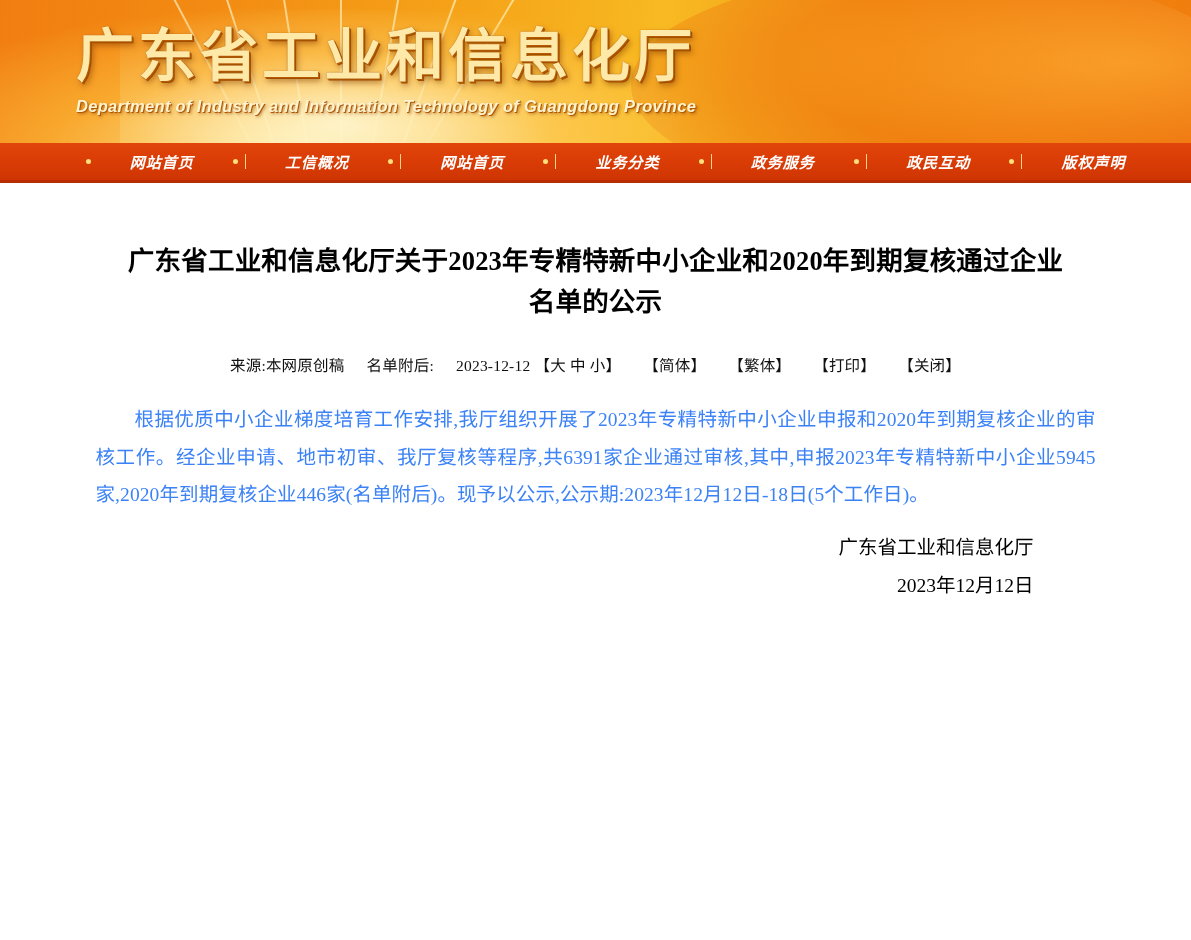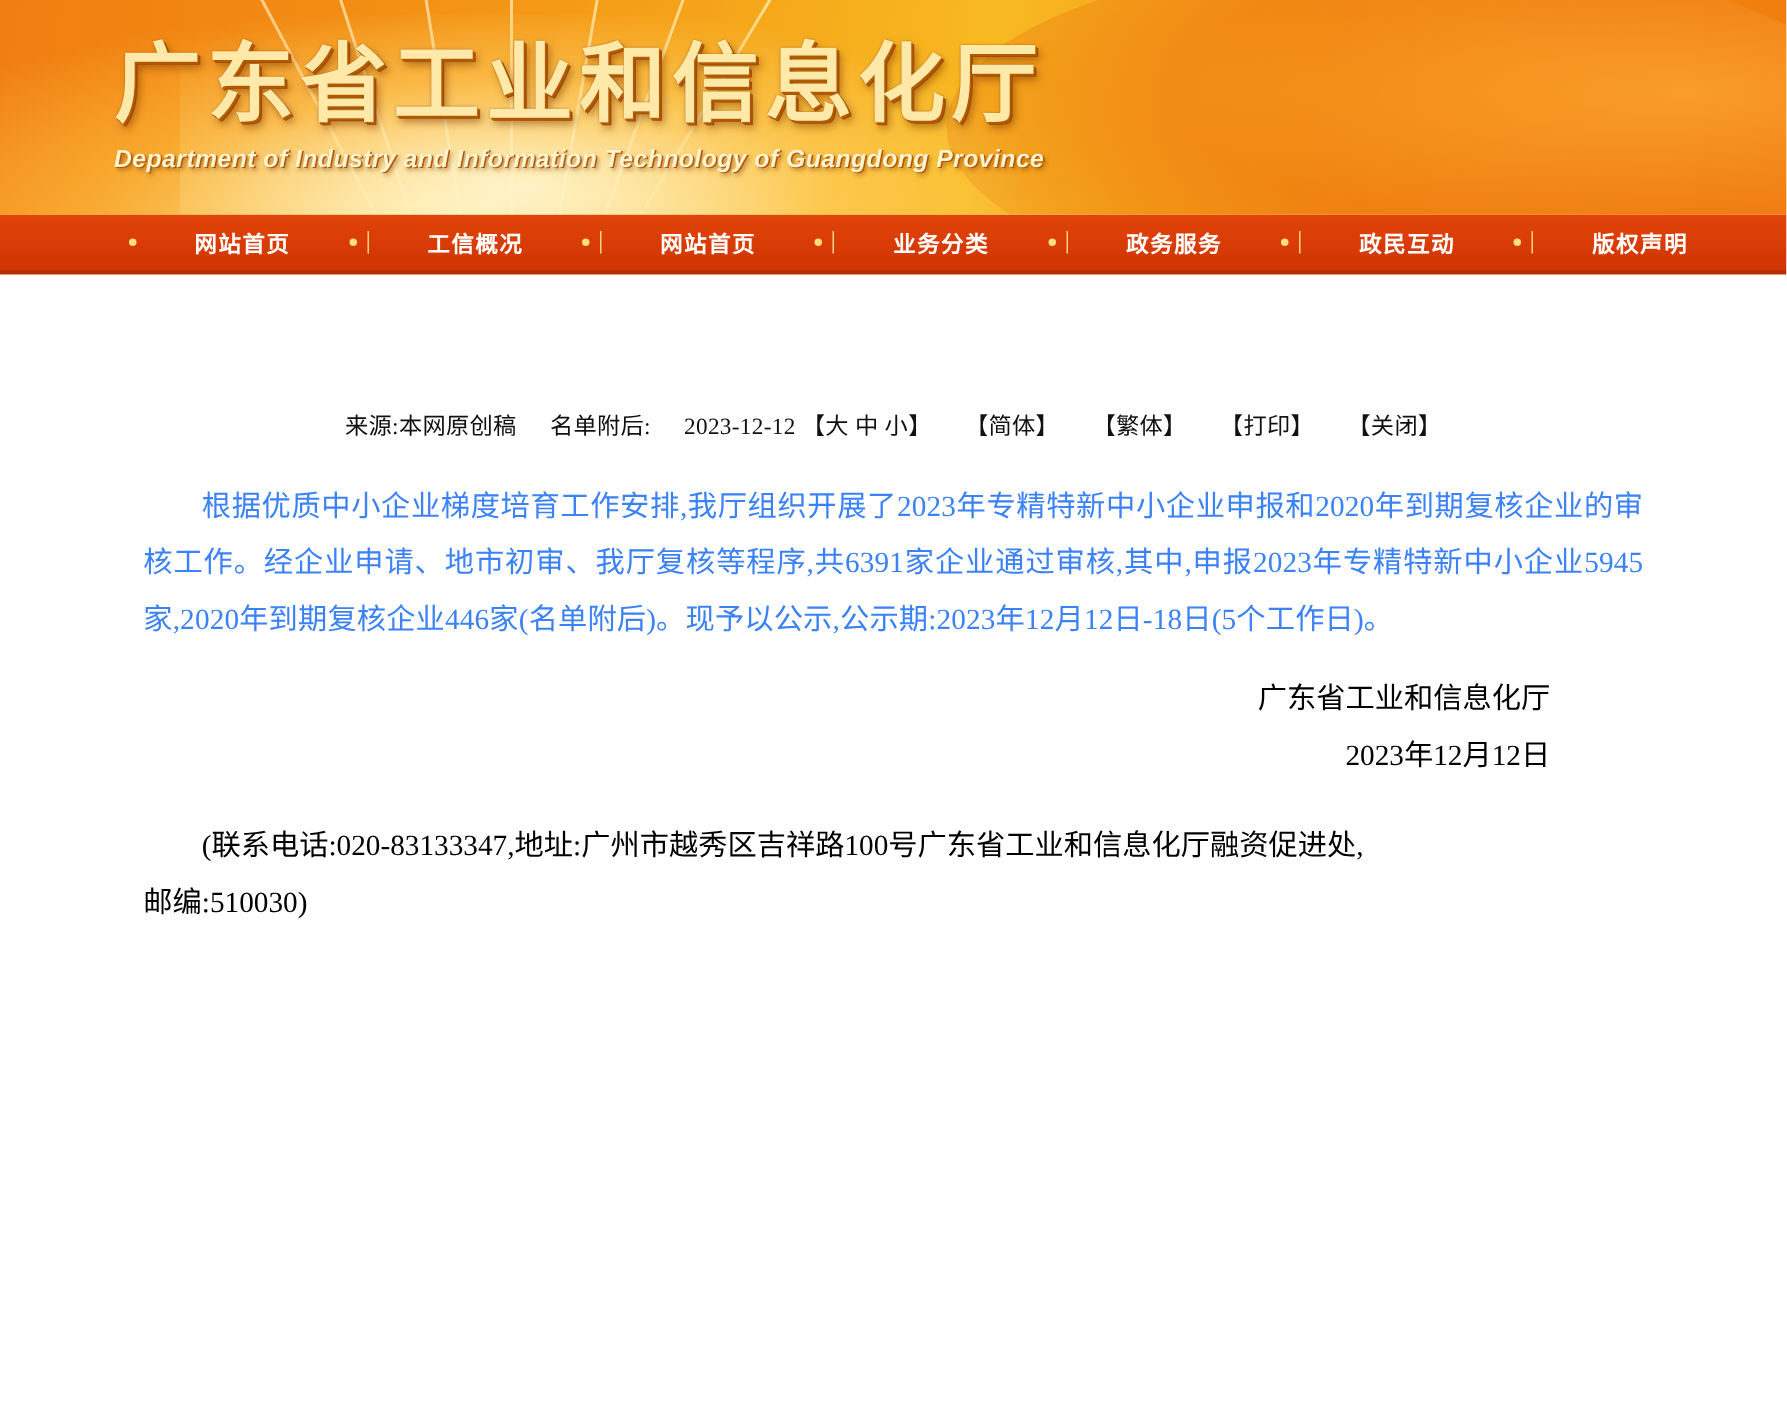"网站首页" .nav { font-style: none -> italic }
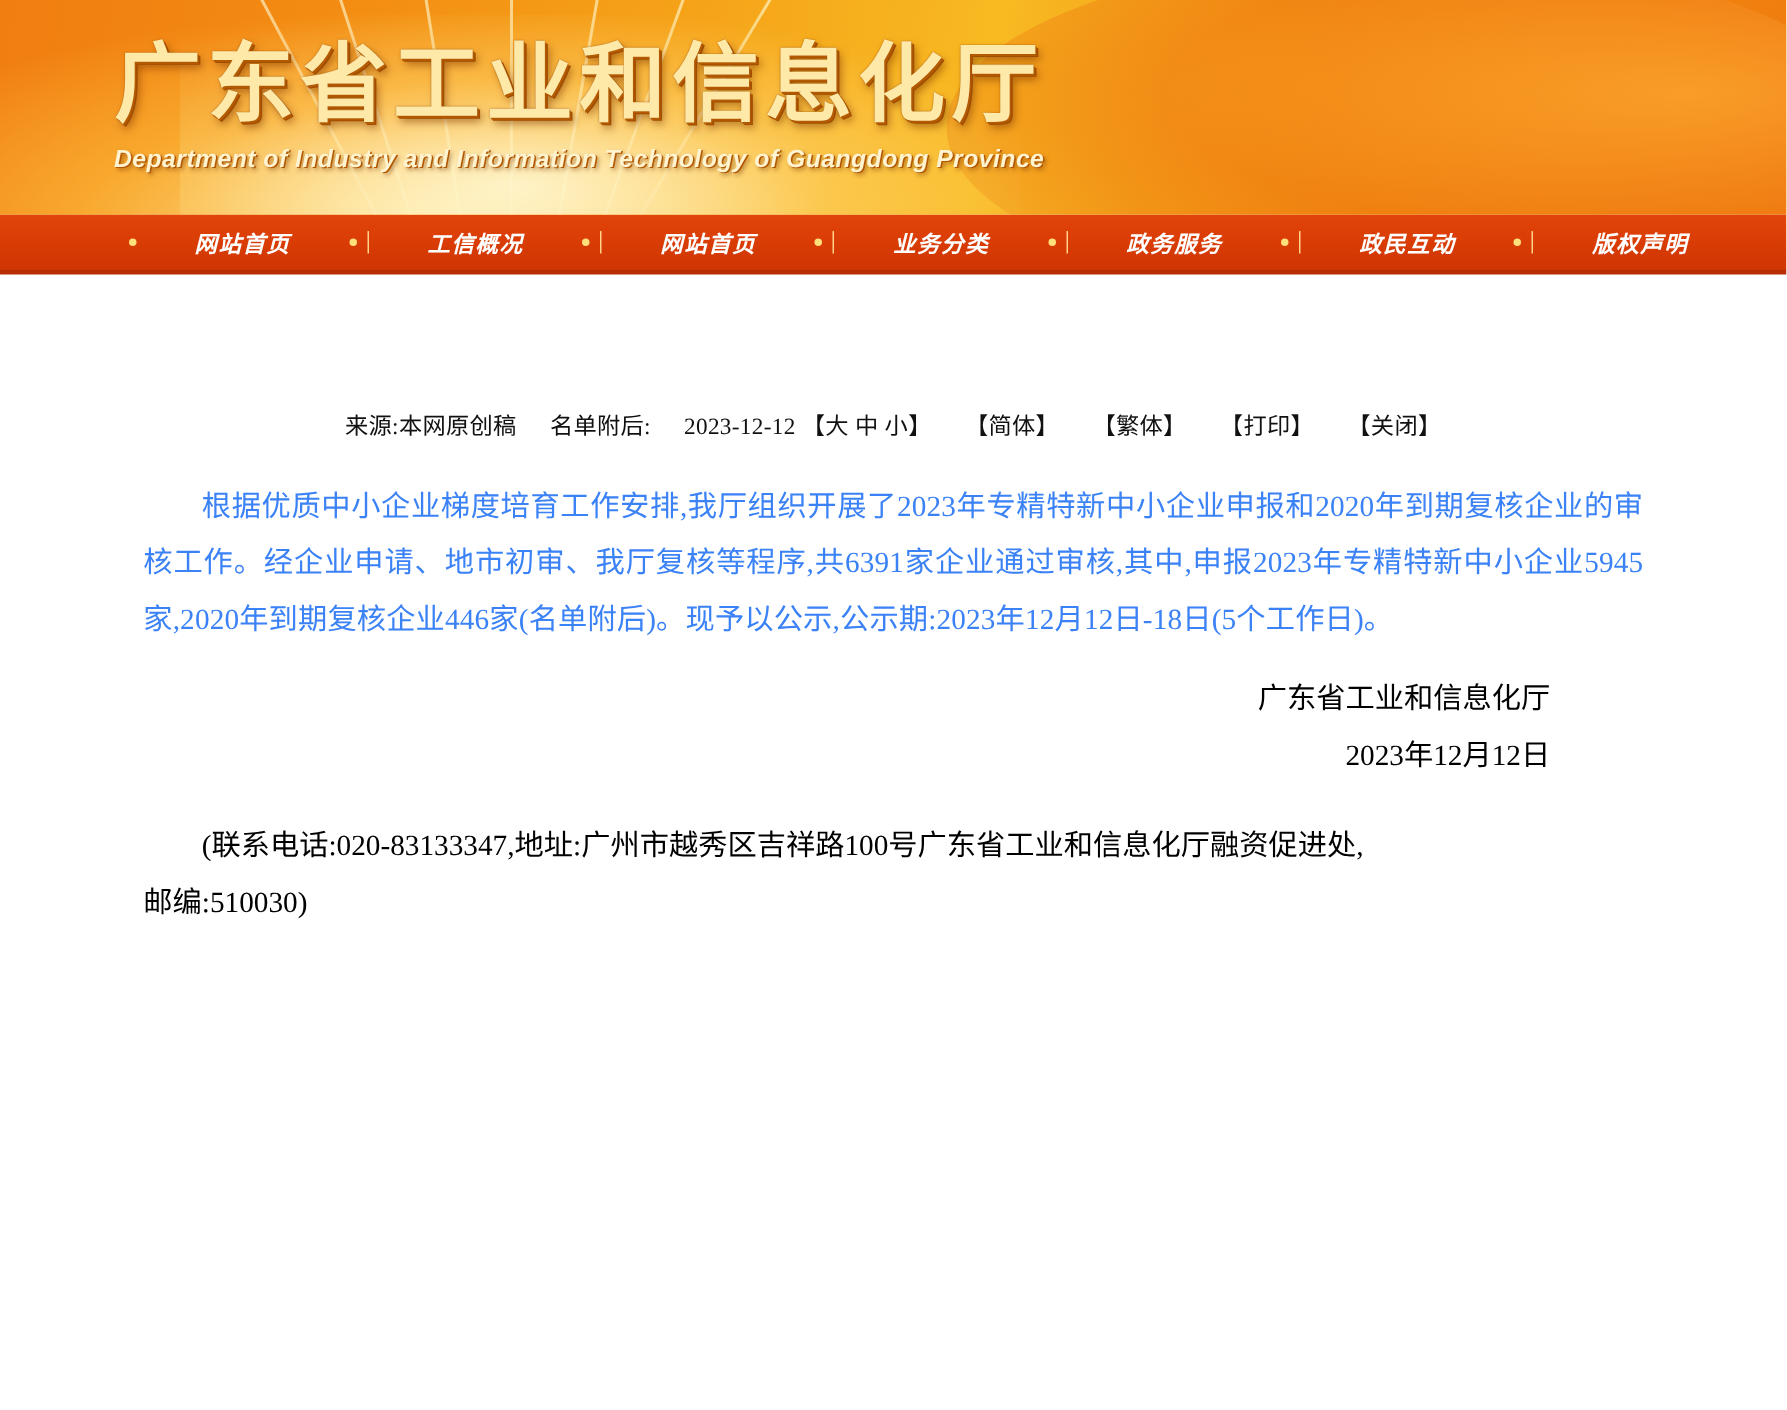"广东省工业和信息化厅关于2023年专精特新中小企业和2020年到期复核通过企业名" h1.doc-title { html: none -> <h1>广东省工业和信息化厅关于2023年专精特新中小企业和2020年到期复核通过企业名单的公示</h1> }
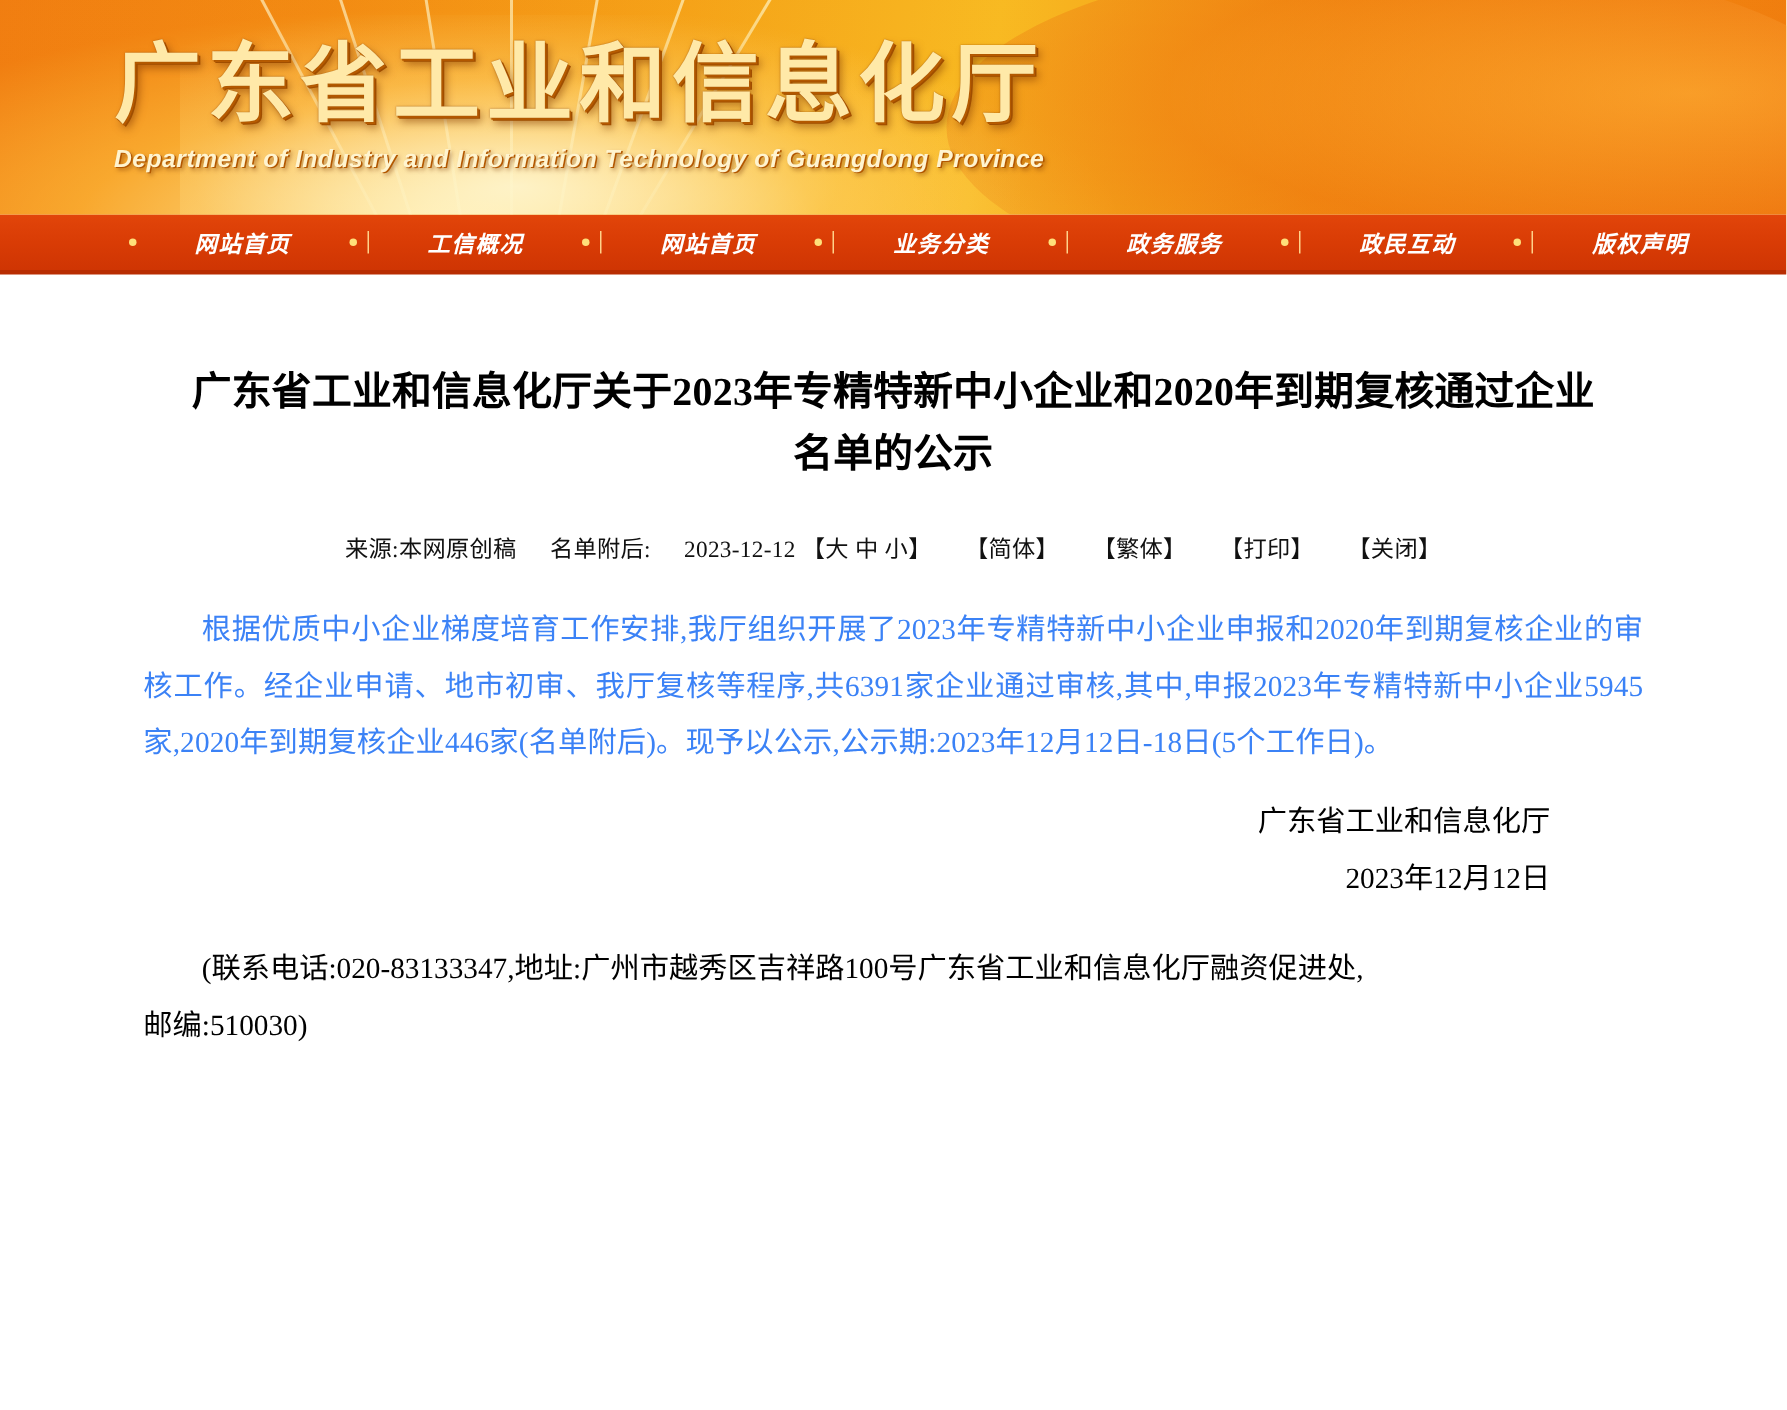"(联系电话:020-83133347,地址:广州市越秀区吉祥路100号广东省工业" div.contact { html: <div> <p>(联系电话:020-83133347,地址:广州市越秀区吉祥路100号广东省工业和信息化厅融资促进处,</p> <p>邮编:510030)</p> </div> -> none }
